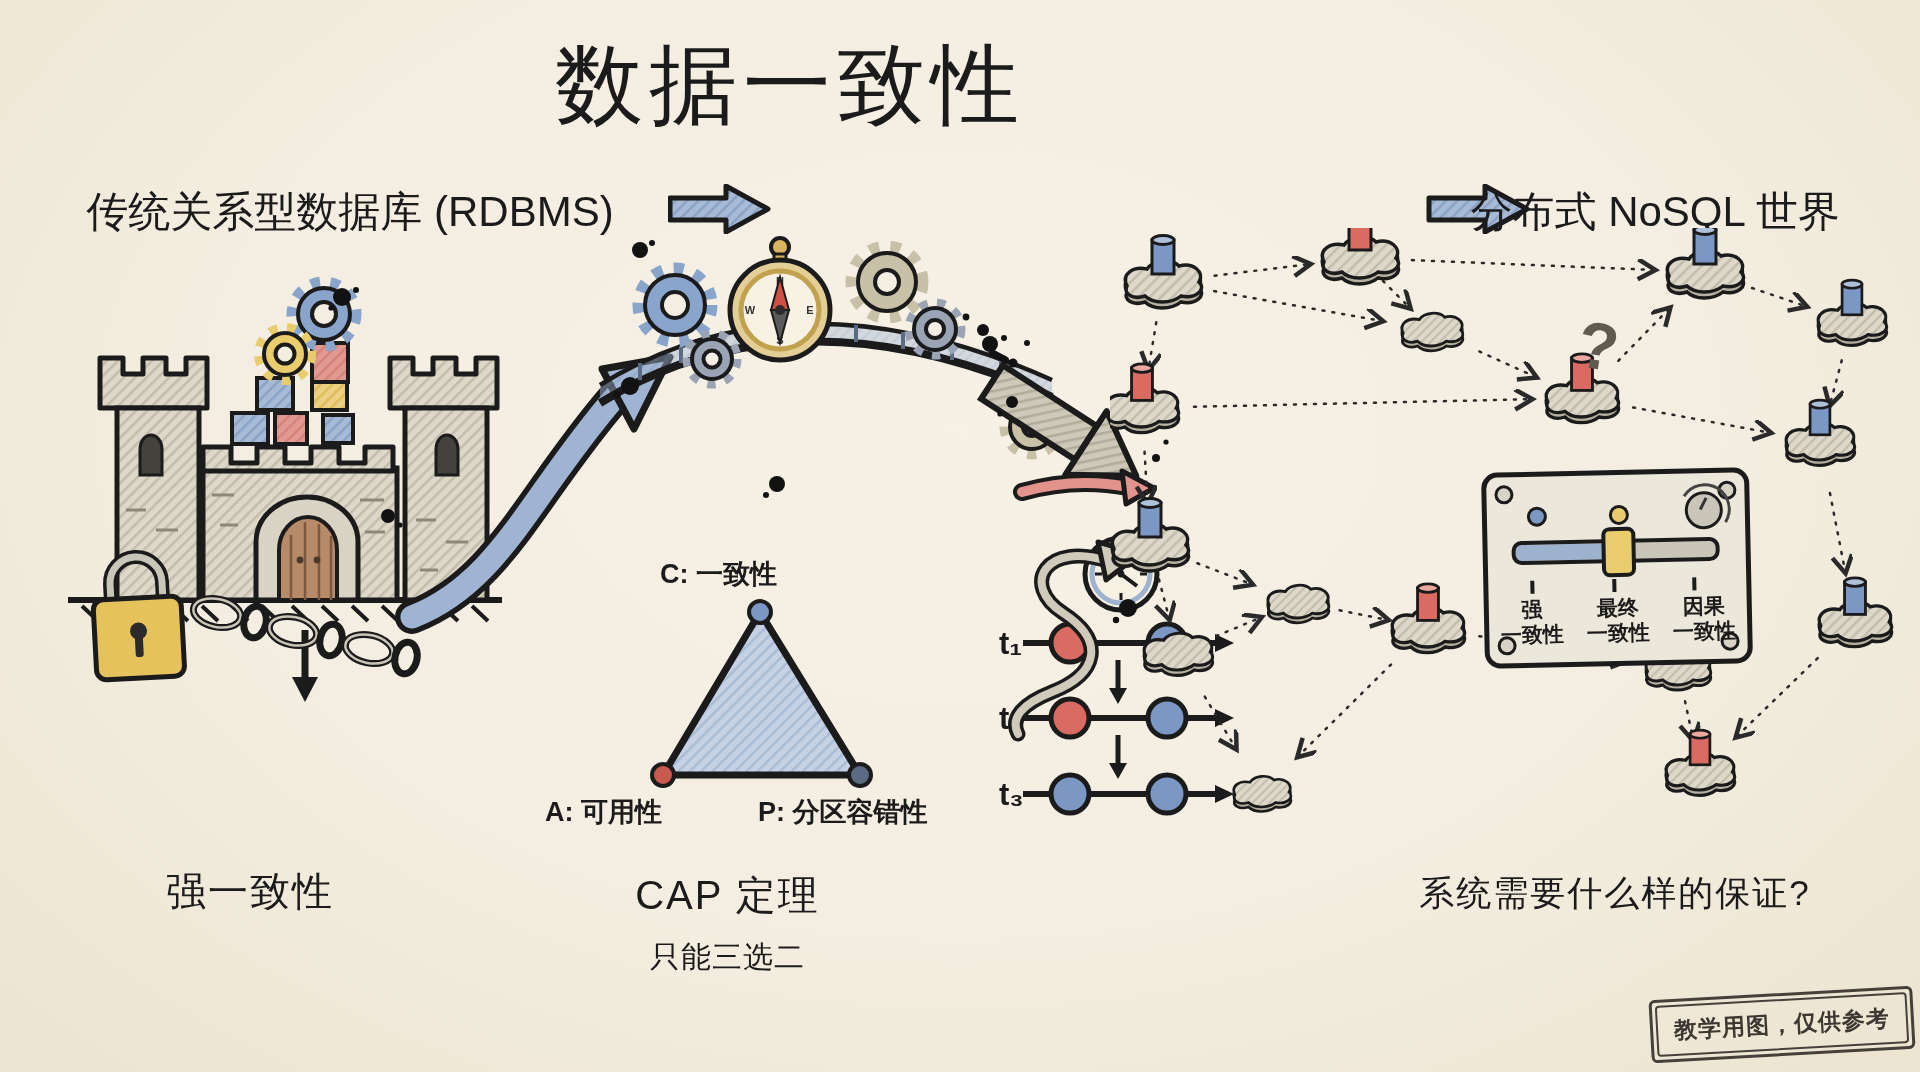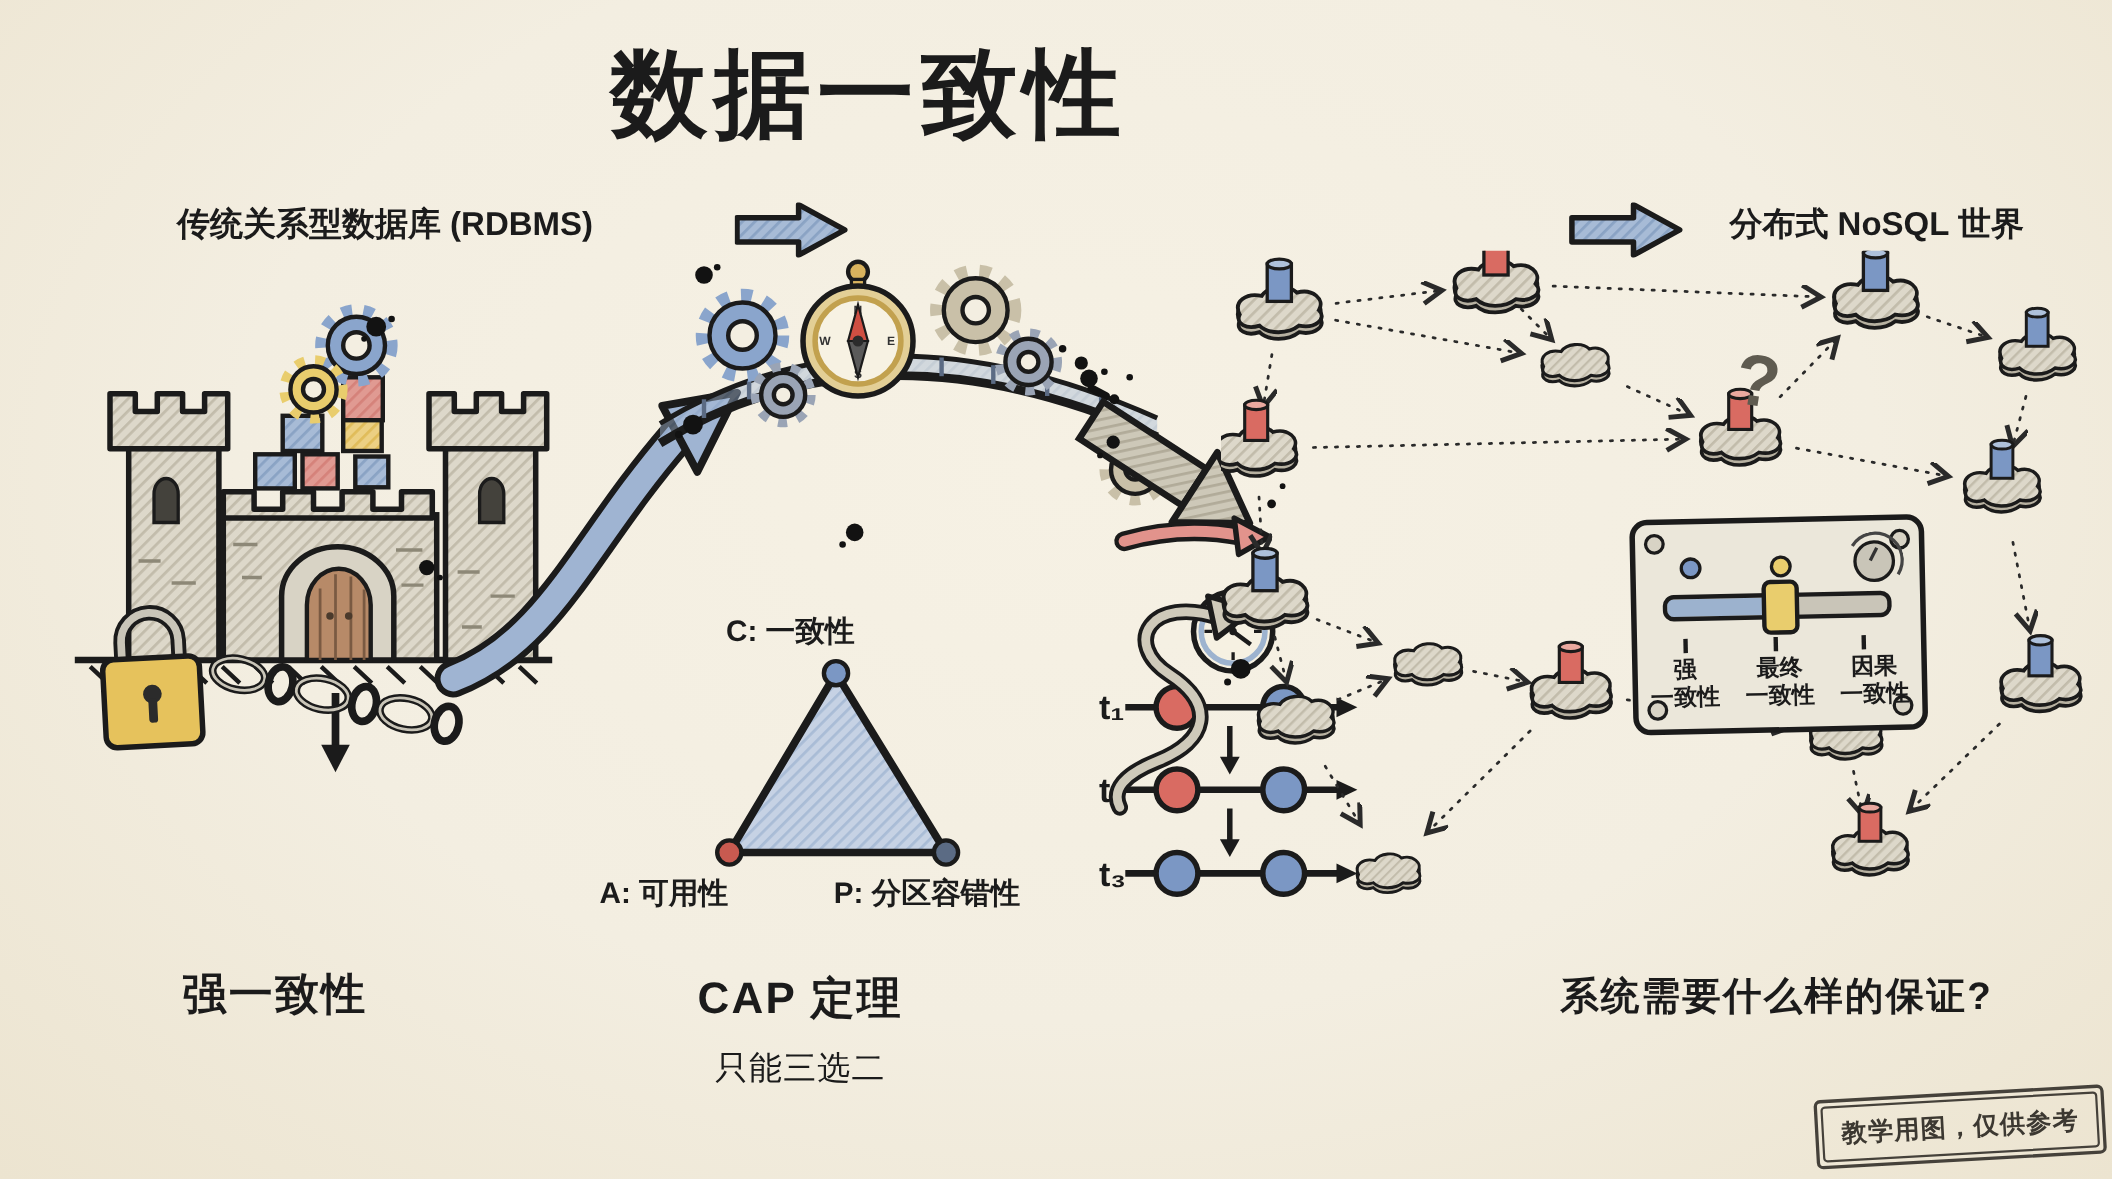"数据一致性" #page-title { font-weight: 700 -> 400 }
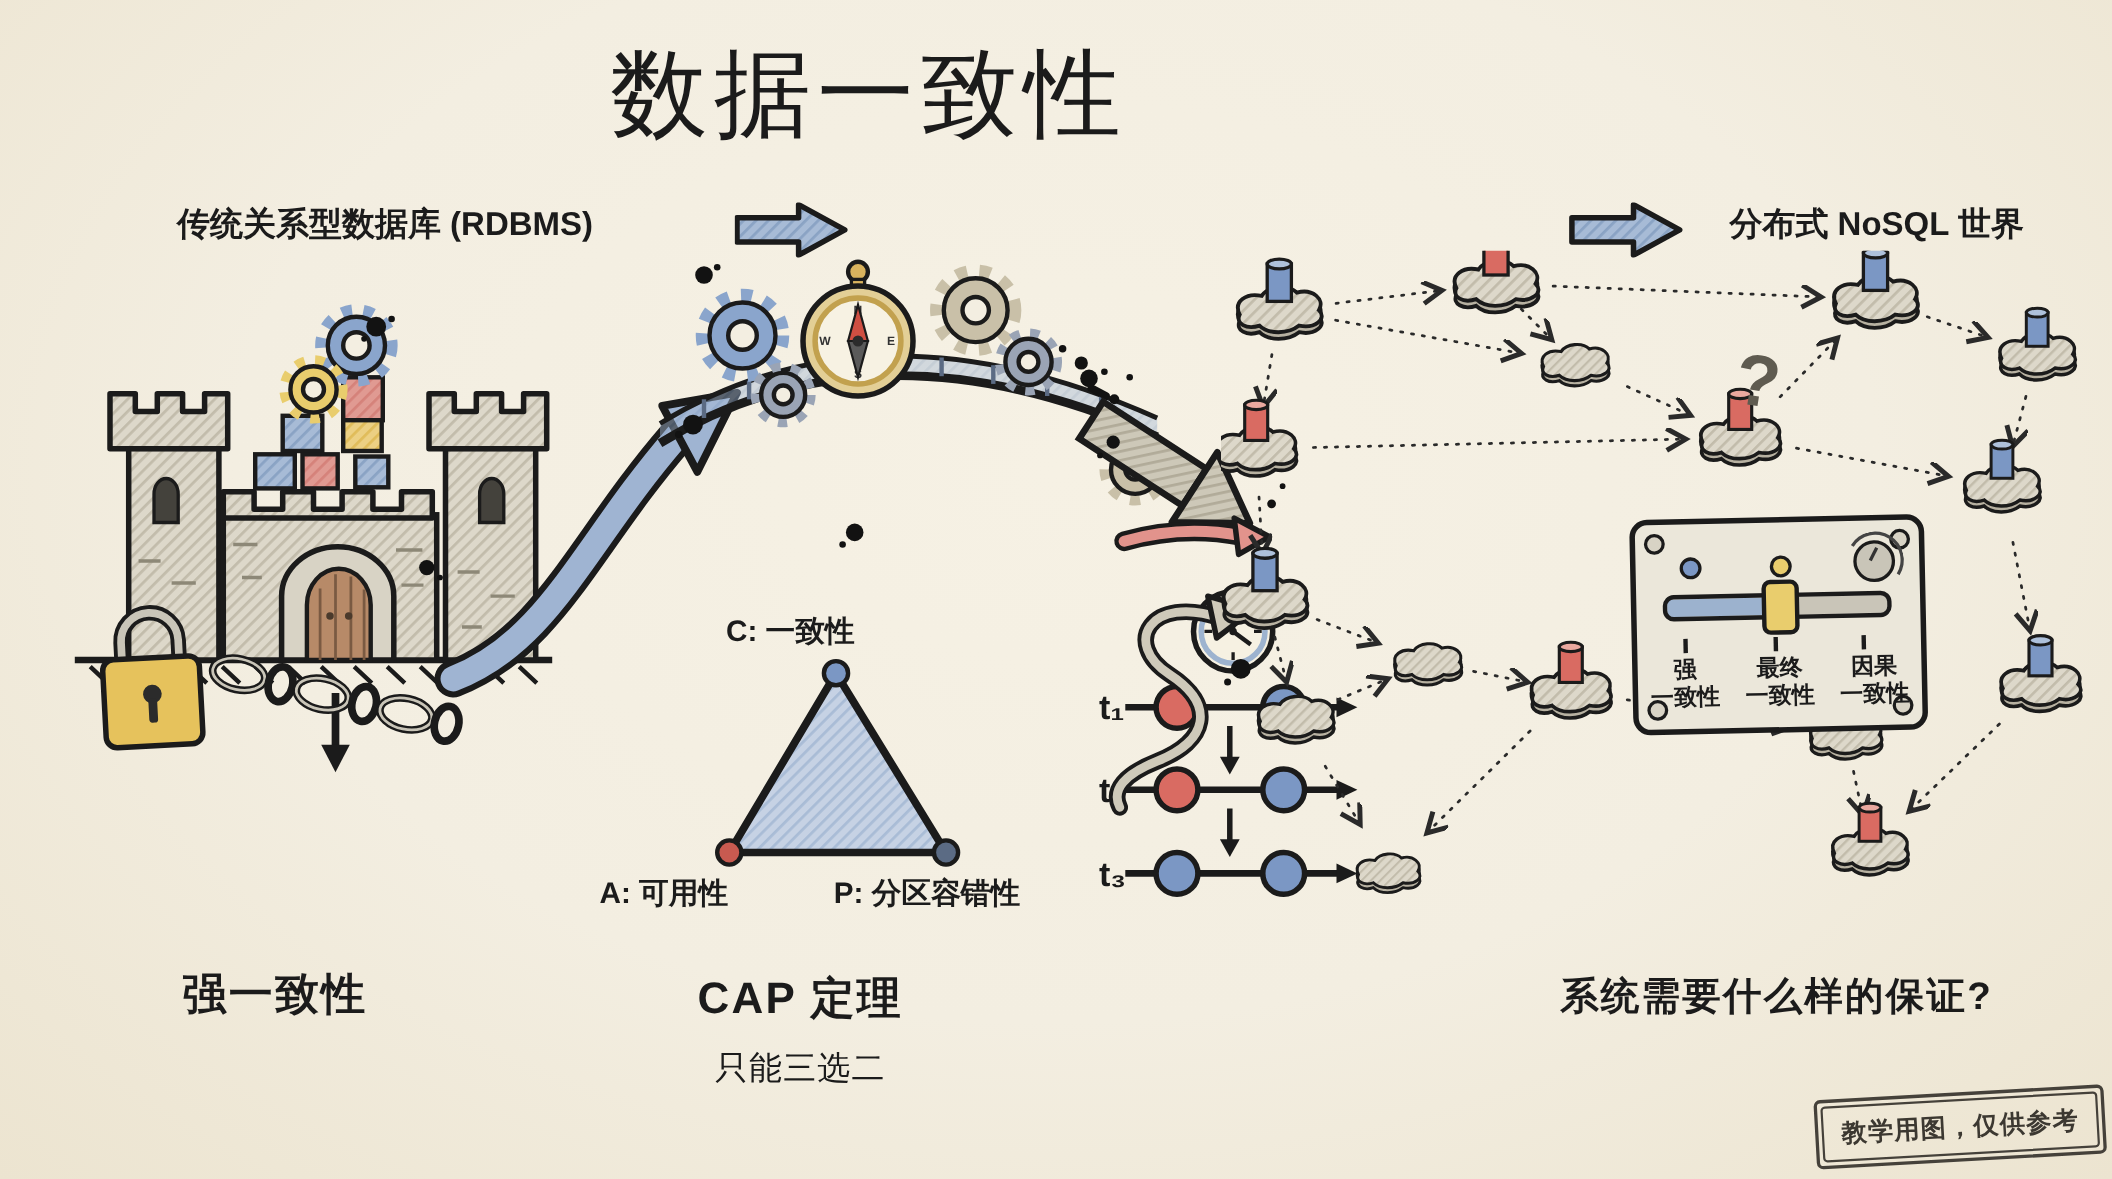"传统关系型数据库 (RDBMS)" .hdr { font-size: 30px -> 42px; font-weight: bold -> normal }
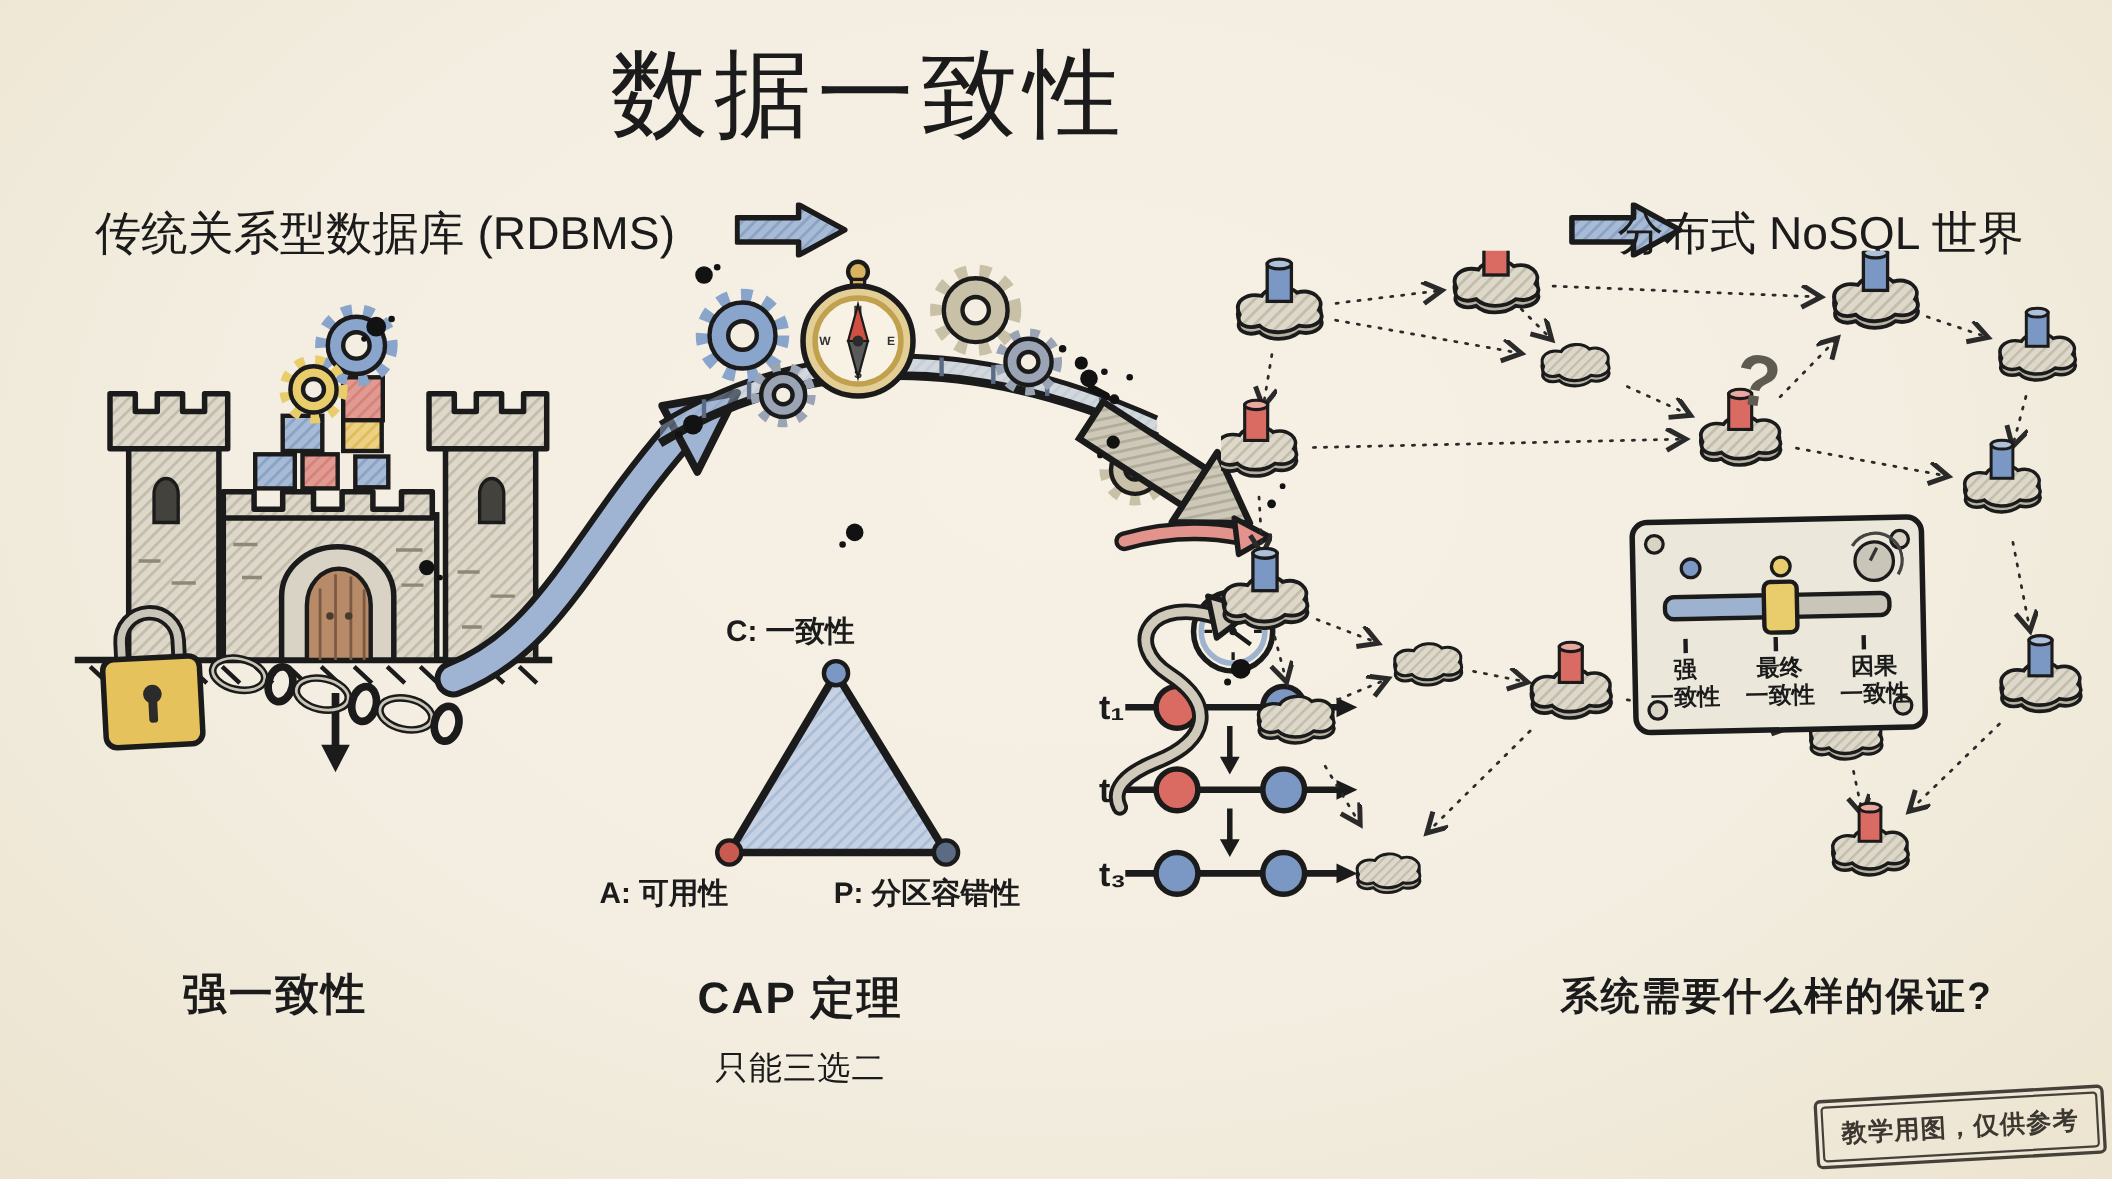"强一致性" .cap-block h2 { font-weight: bold -> normal; margin: 16px -> 4px }
